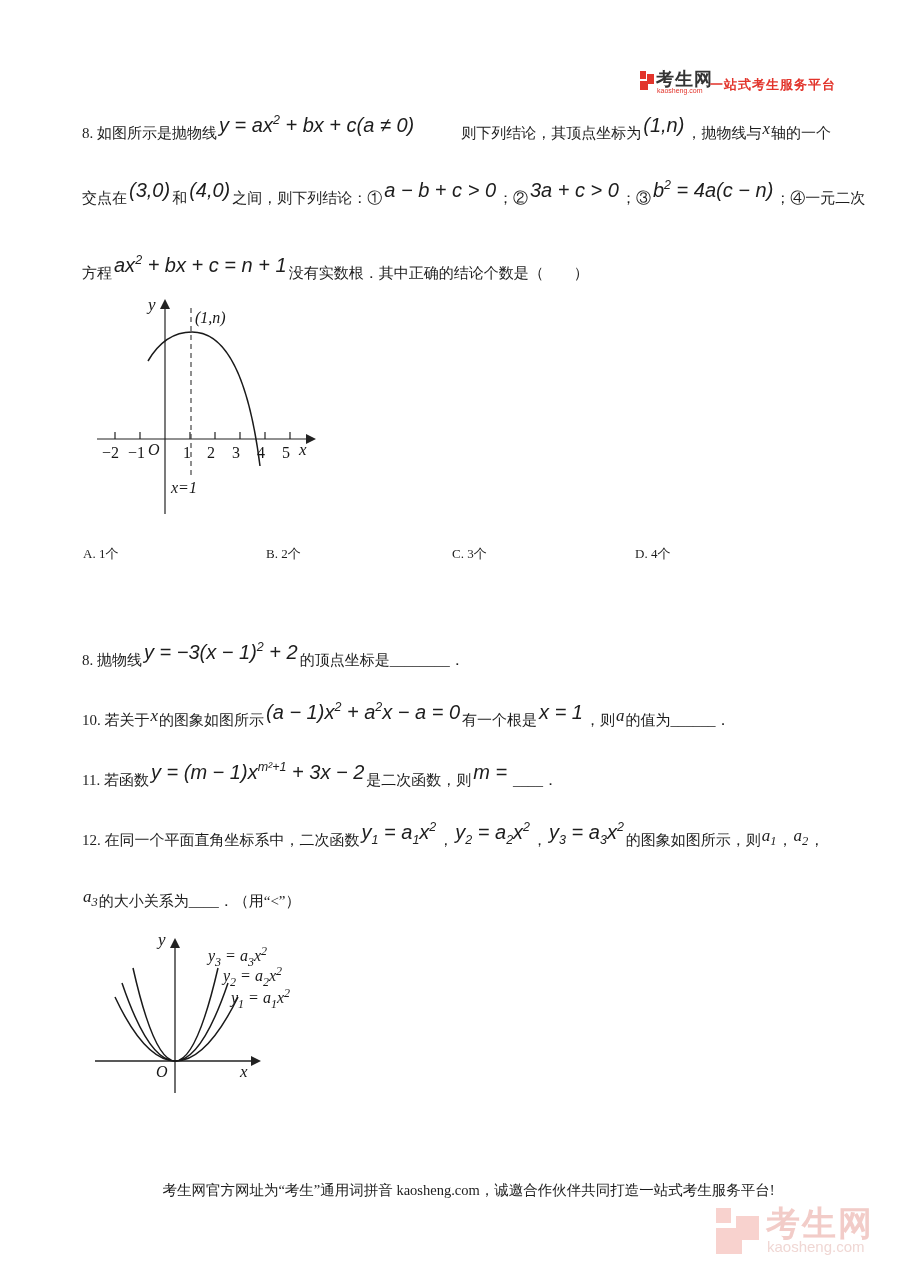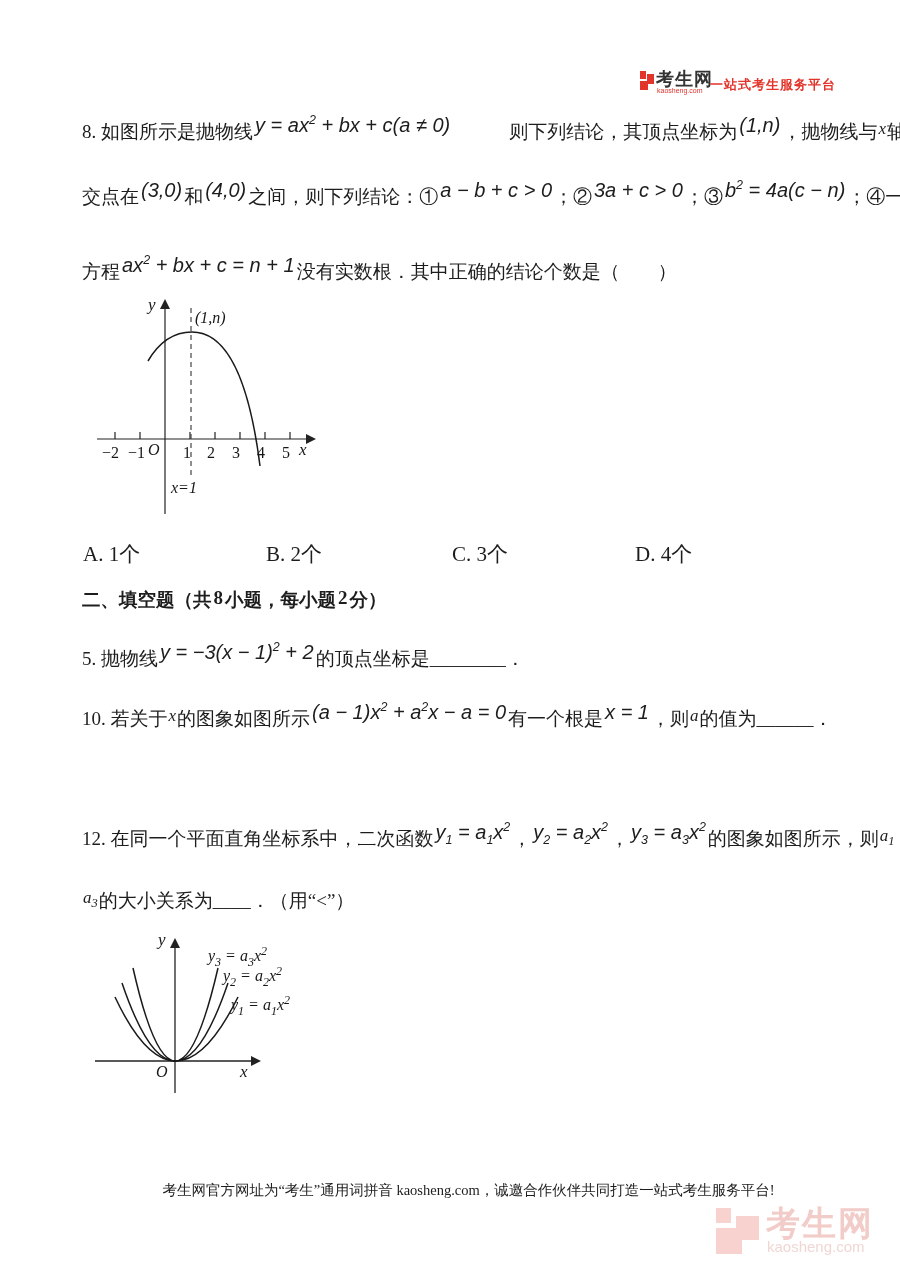"8. 如图所示是抛物线" .run-text { font-size: 19px -> 15px }
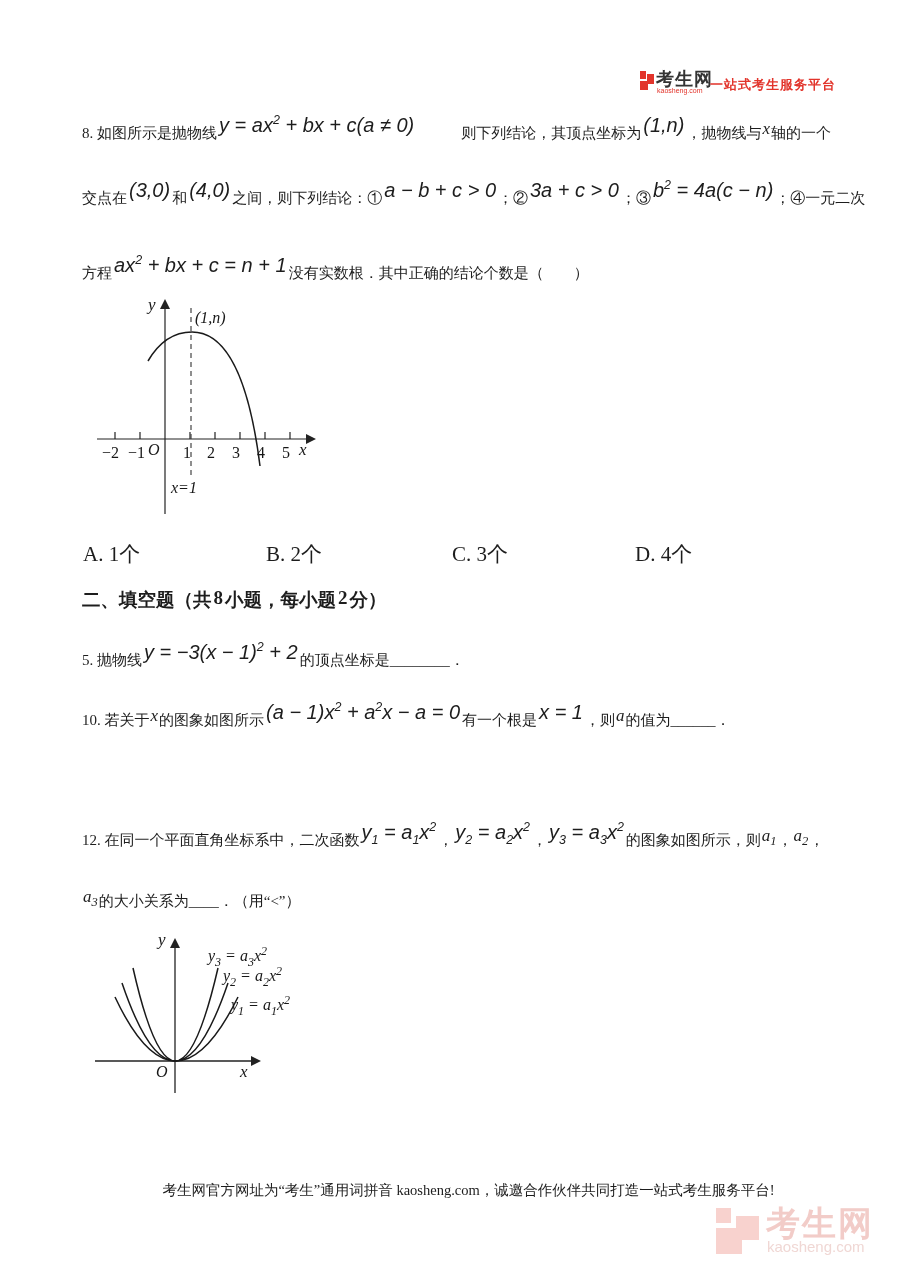"A. 1个" .opts span { font-size: 21px -> 13px }
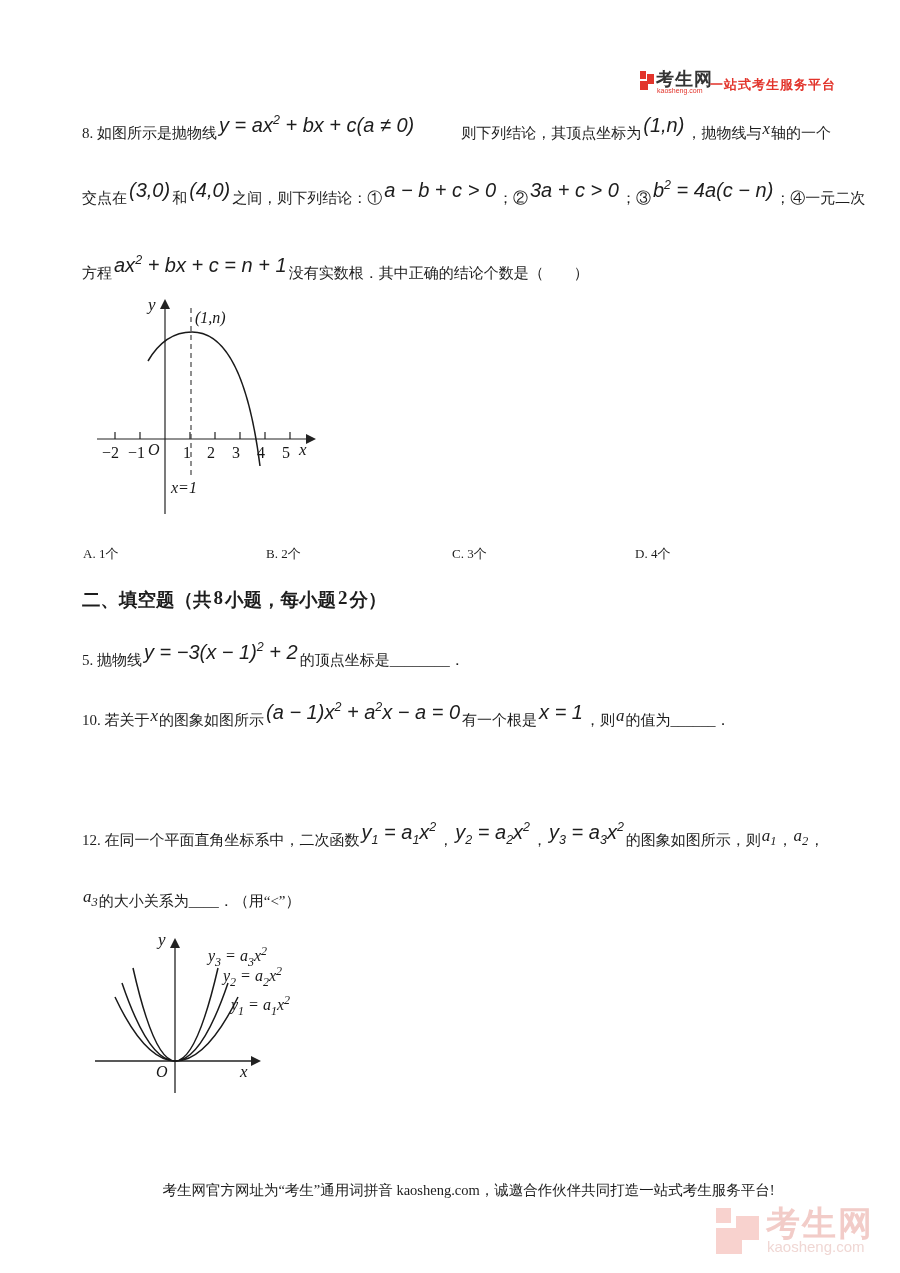"二、填空题（共8小题，每小题2分）" div.line { html: <div><span>二、填空题（共</span><span>8</span><span>小题，每小题</span><span>2</span><span>分）</span></div> -> none }
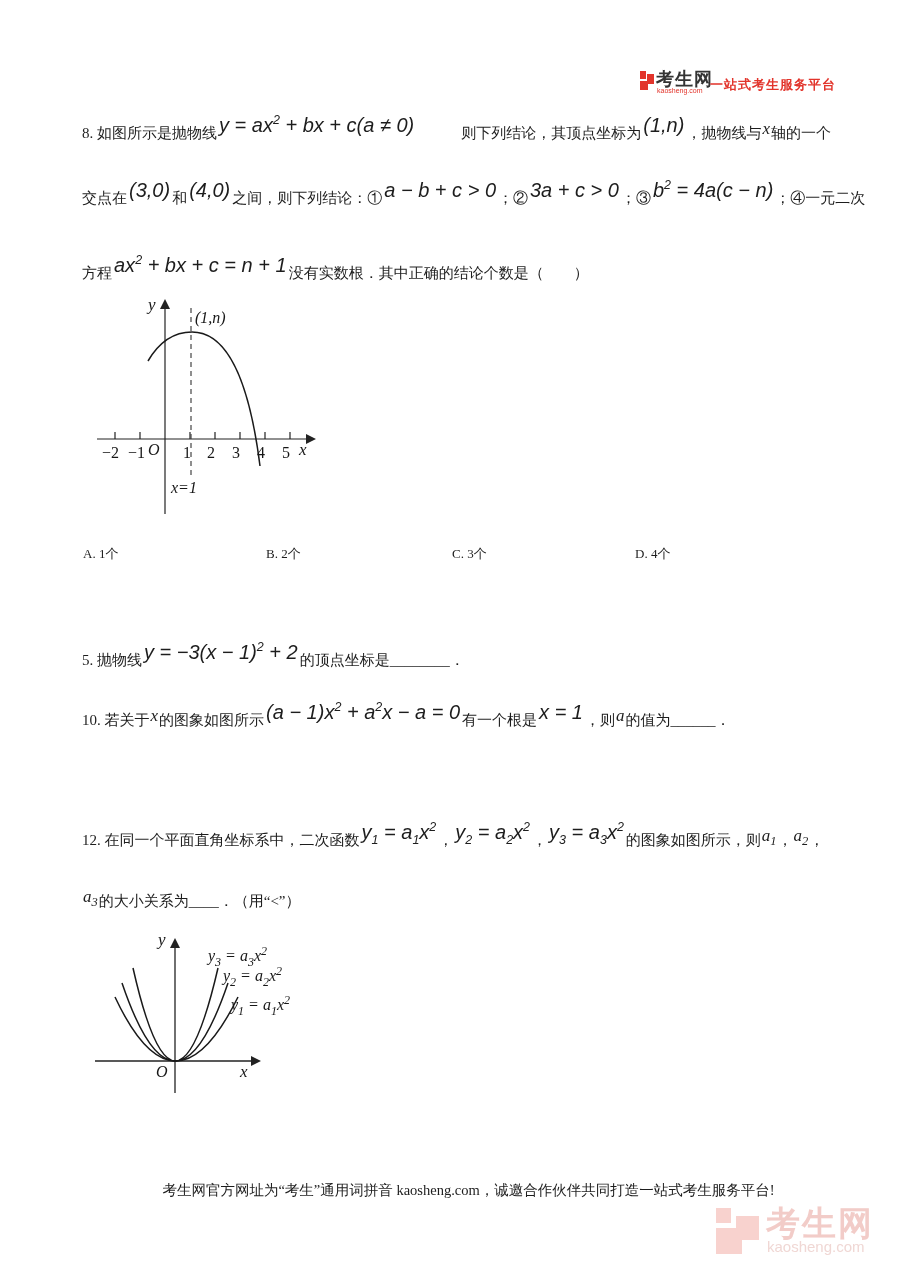"5. 抛物线" span.run-text { text: 5 -> 8 }
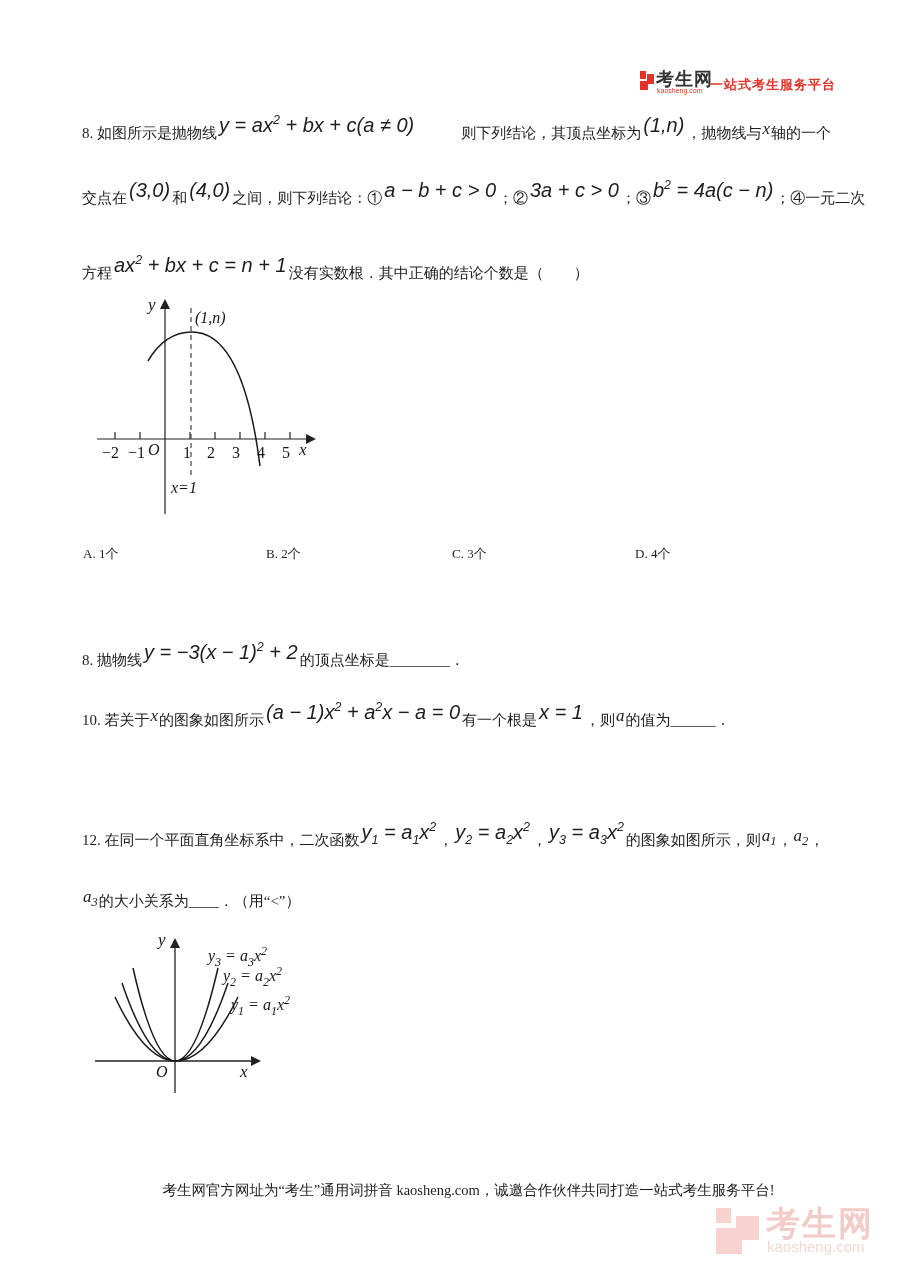"11. 若函数y = (m −" div.line { html: none -> <div><span>11. 若函数</span><span>y = (m − 1)x<sup>m²+1</sup> + 3x − 2</span><span>是二次函数，则</span><span>m =</span><span> ____．</span></div> }
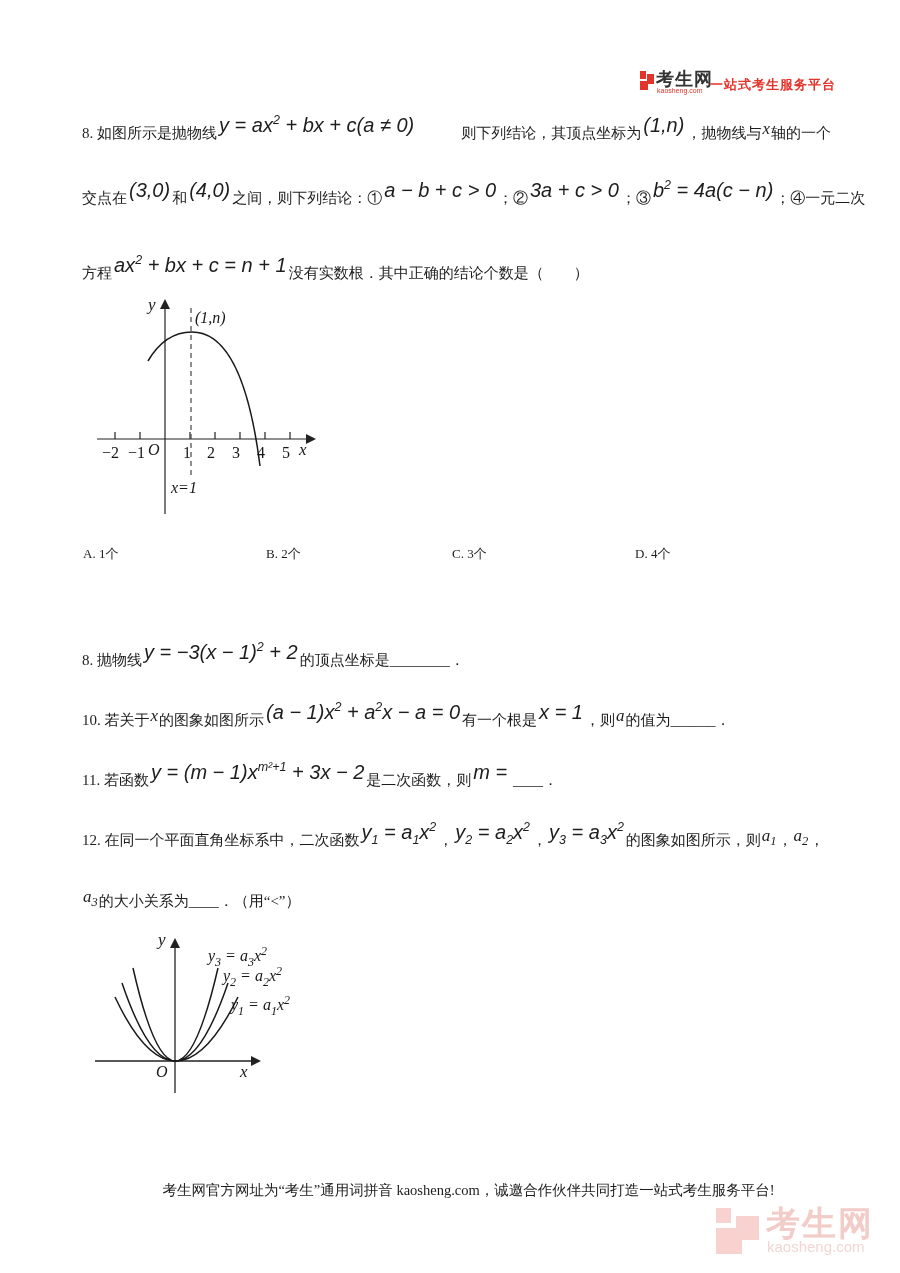"y1 = a1x2" span.glabel { top: 56px -> 49px }
